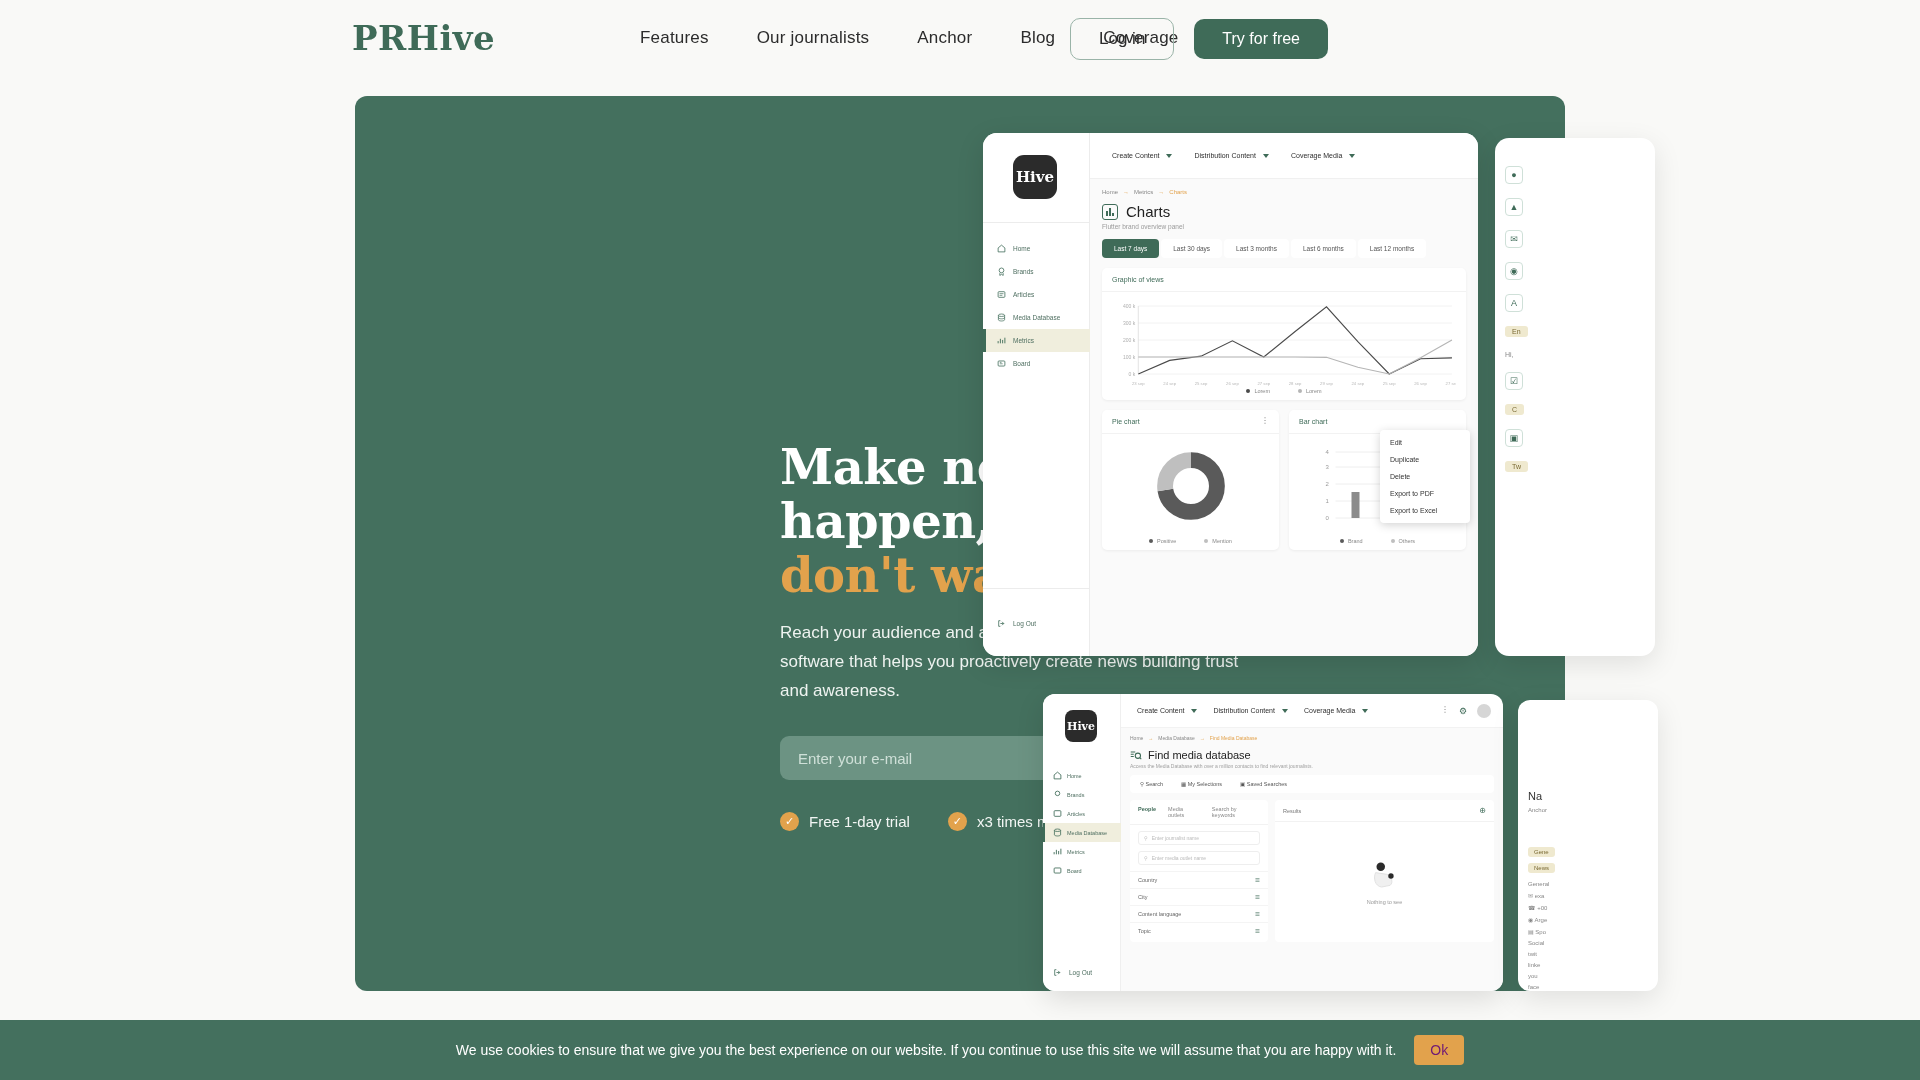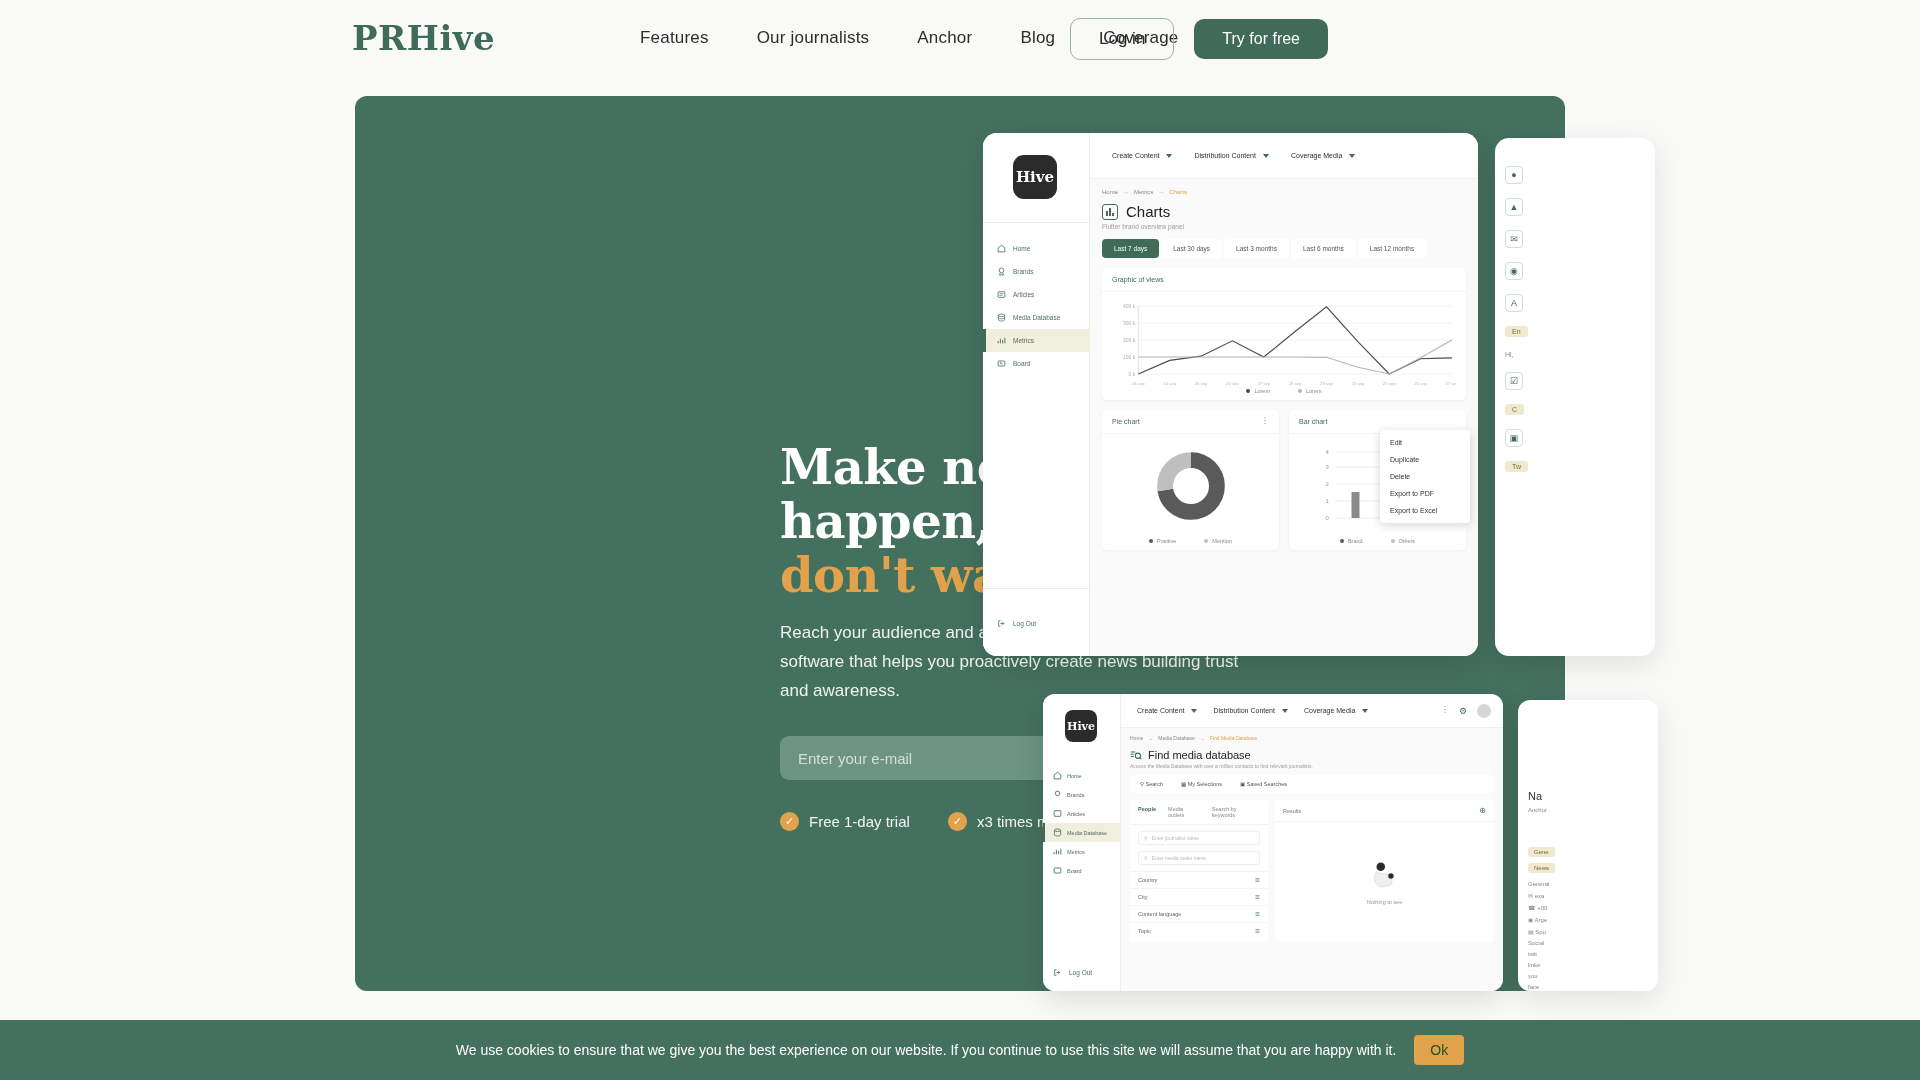"Ok" .btn-ok { color: #14532d -> #701a75 }
